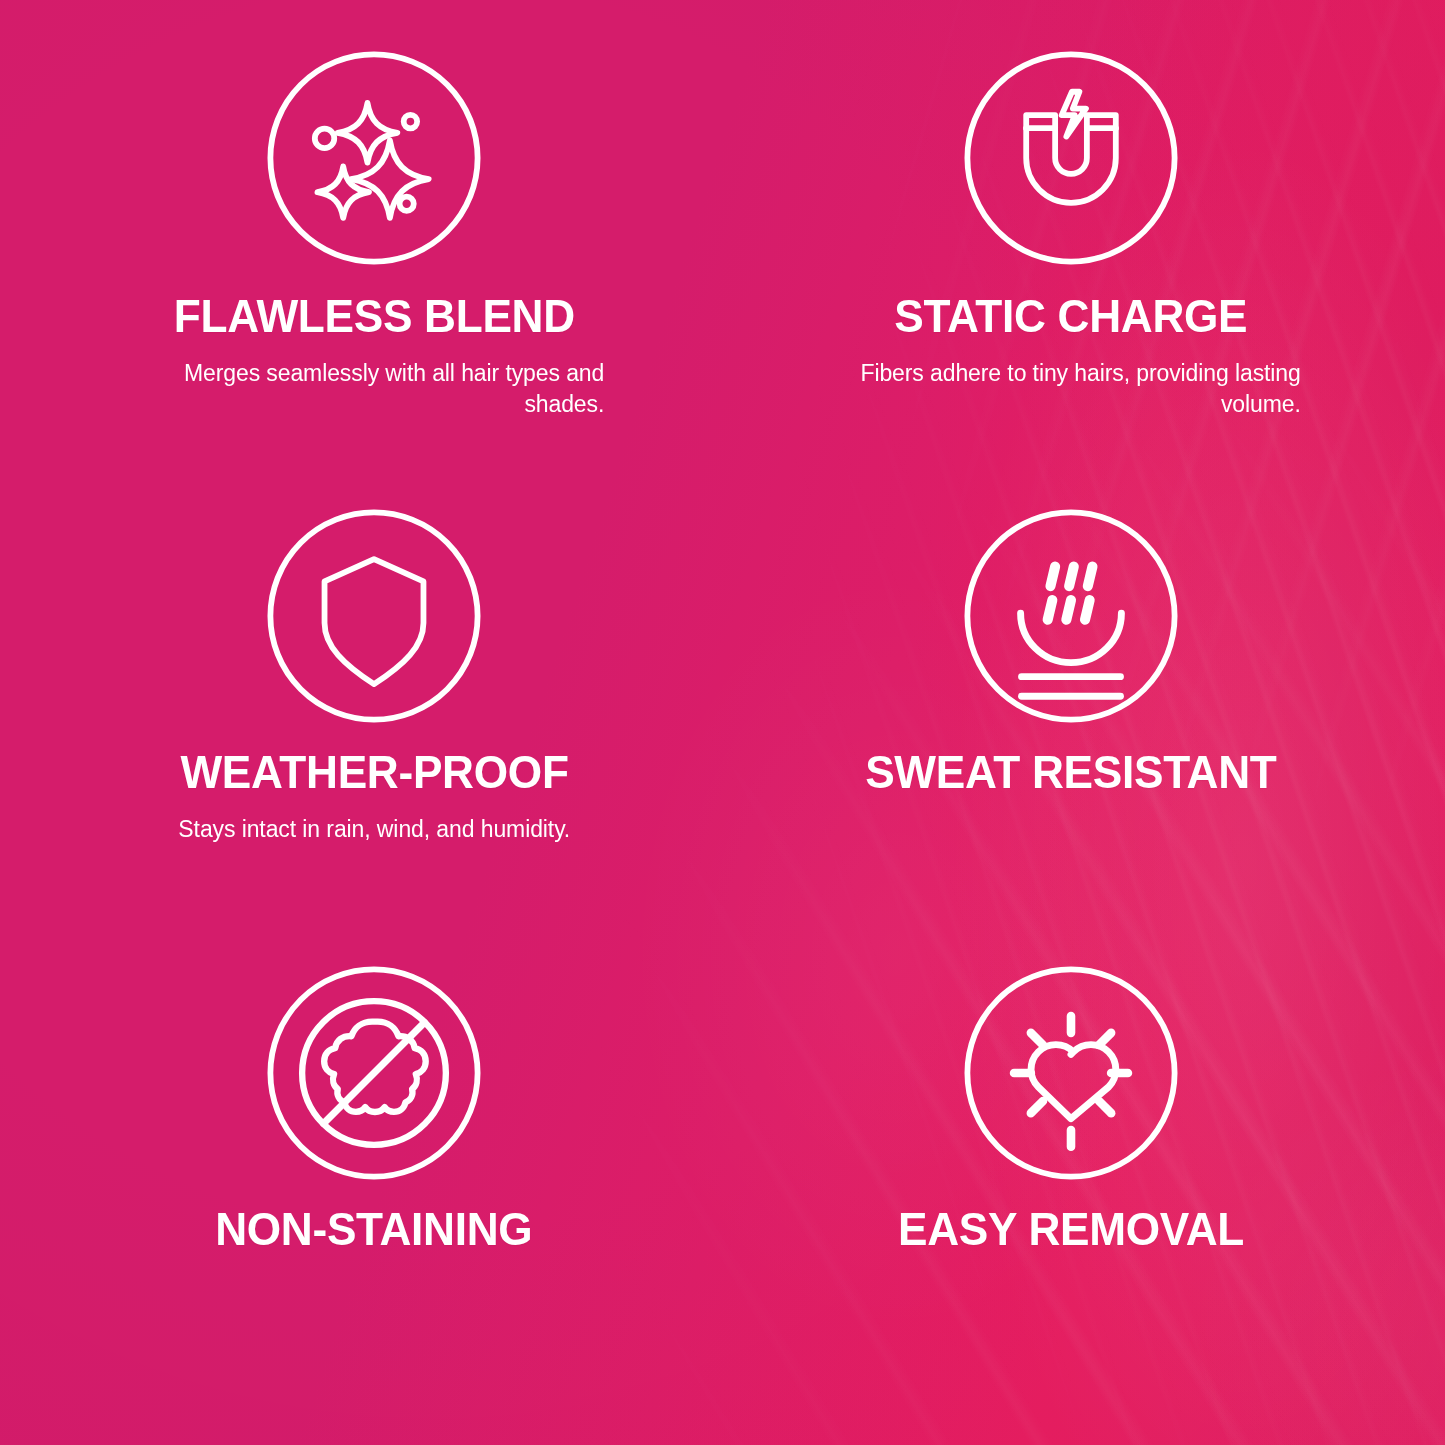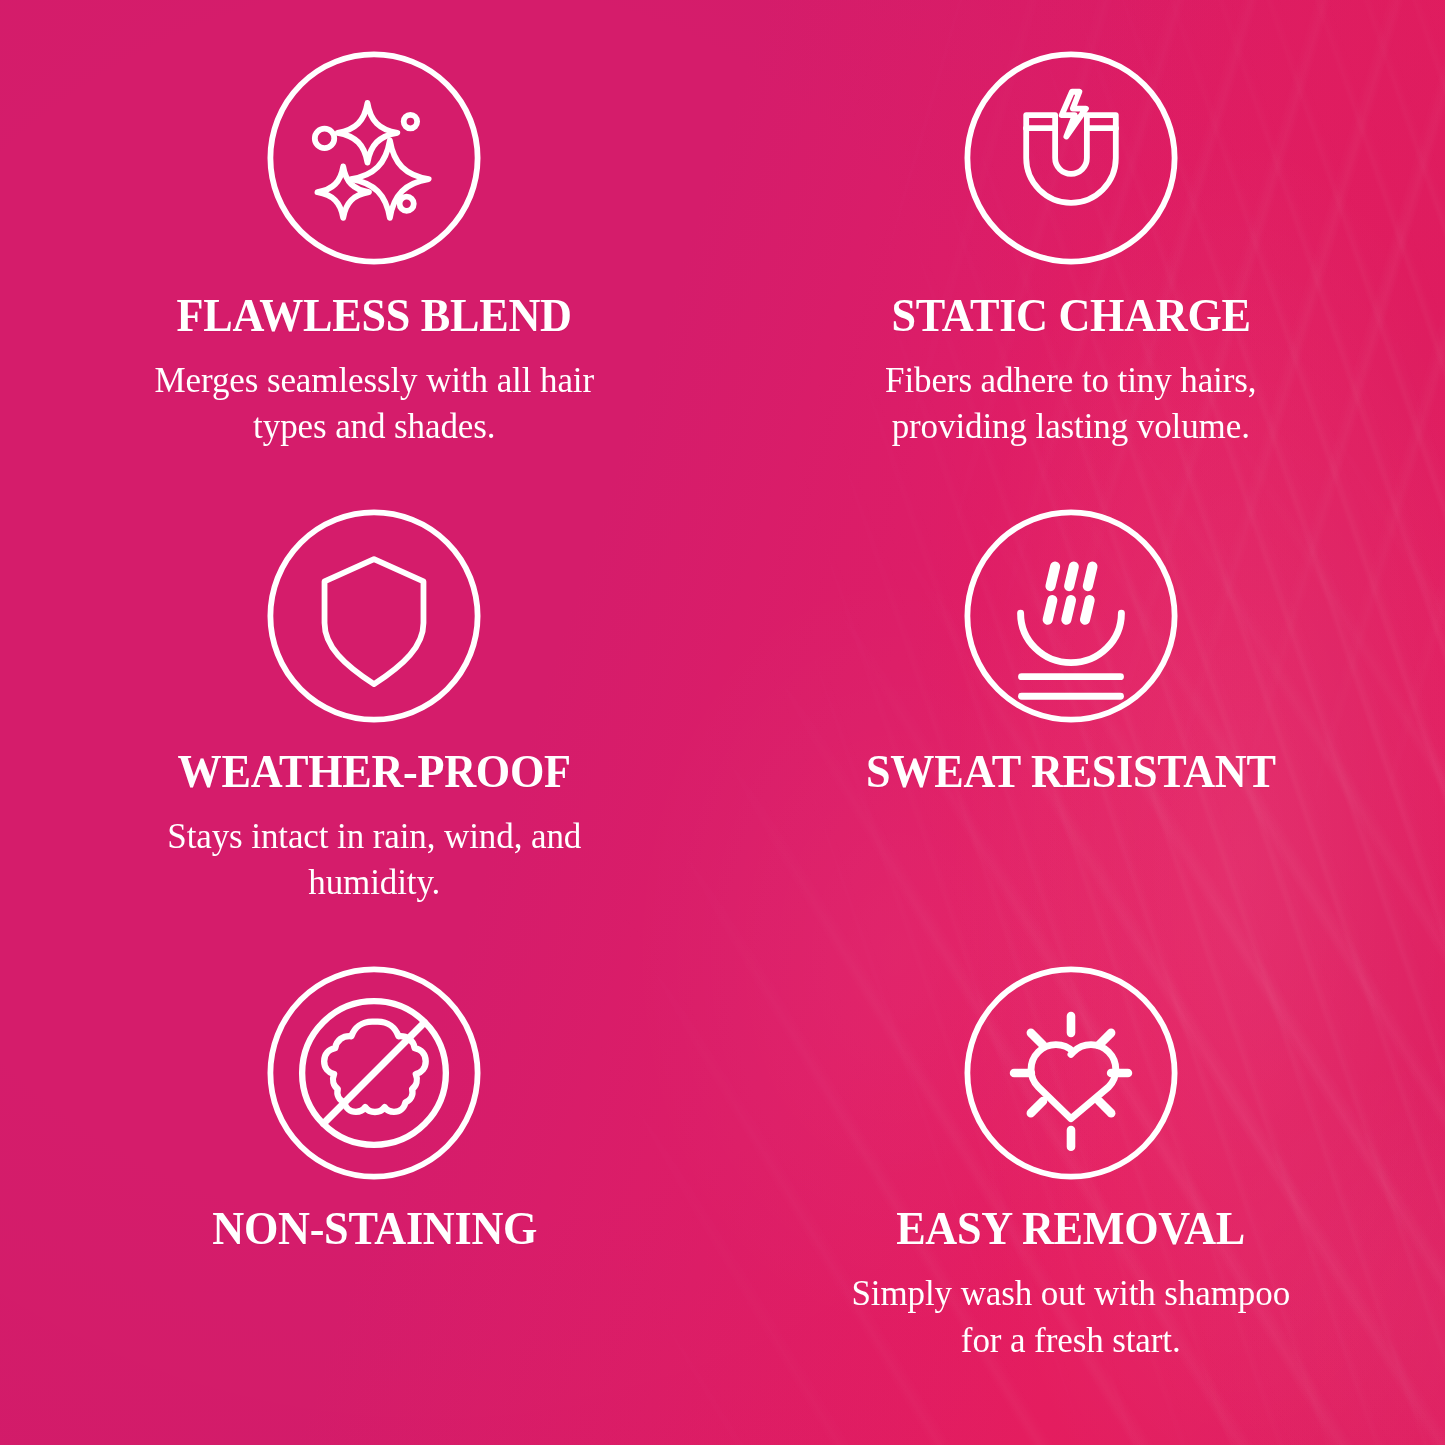"FLAWLESS BLEND" .feature { font-family: Liberation Serif, serif -> none; text-align: center -> right }
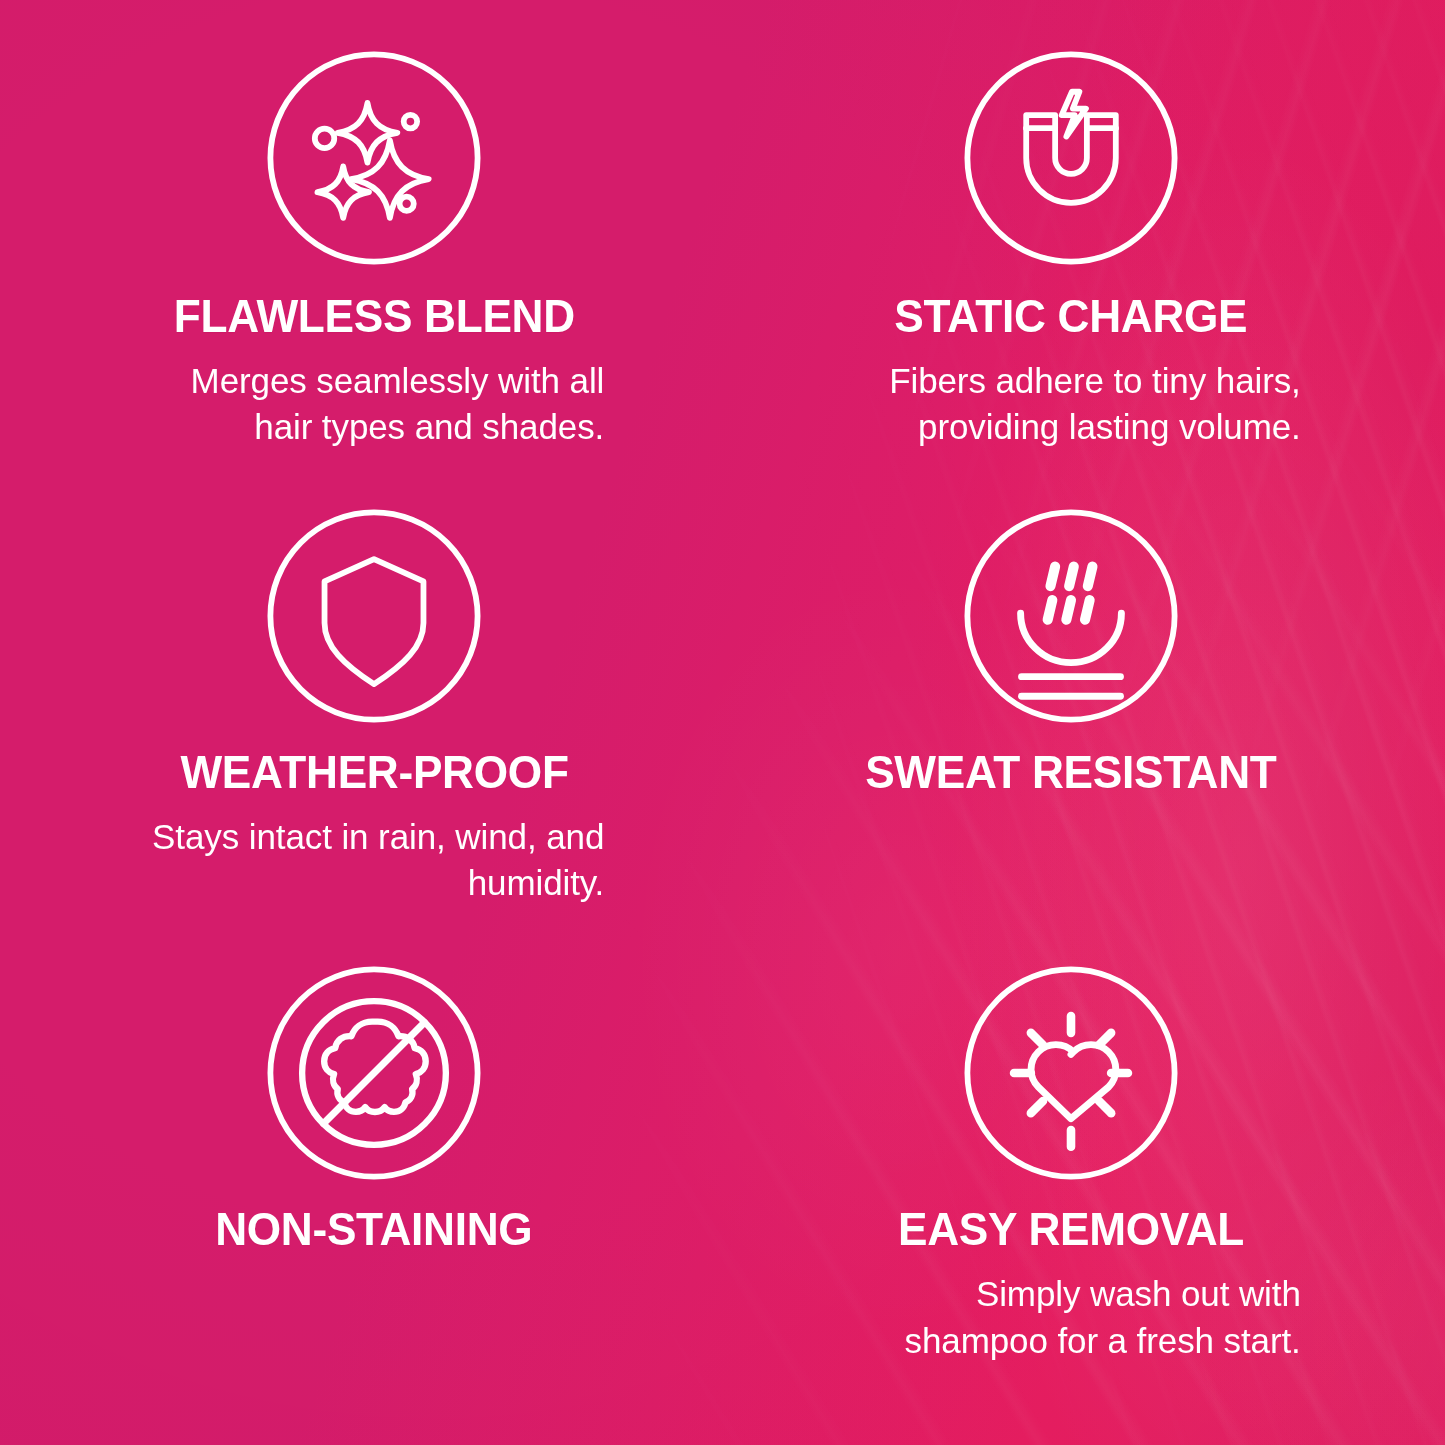"Merges seamlessly with all hair" .f-desc { font-size: 35px -> 23px }
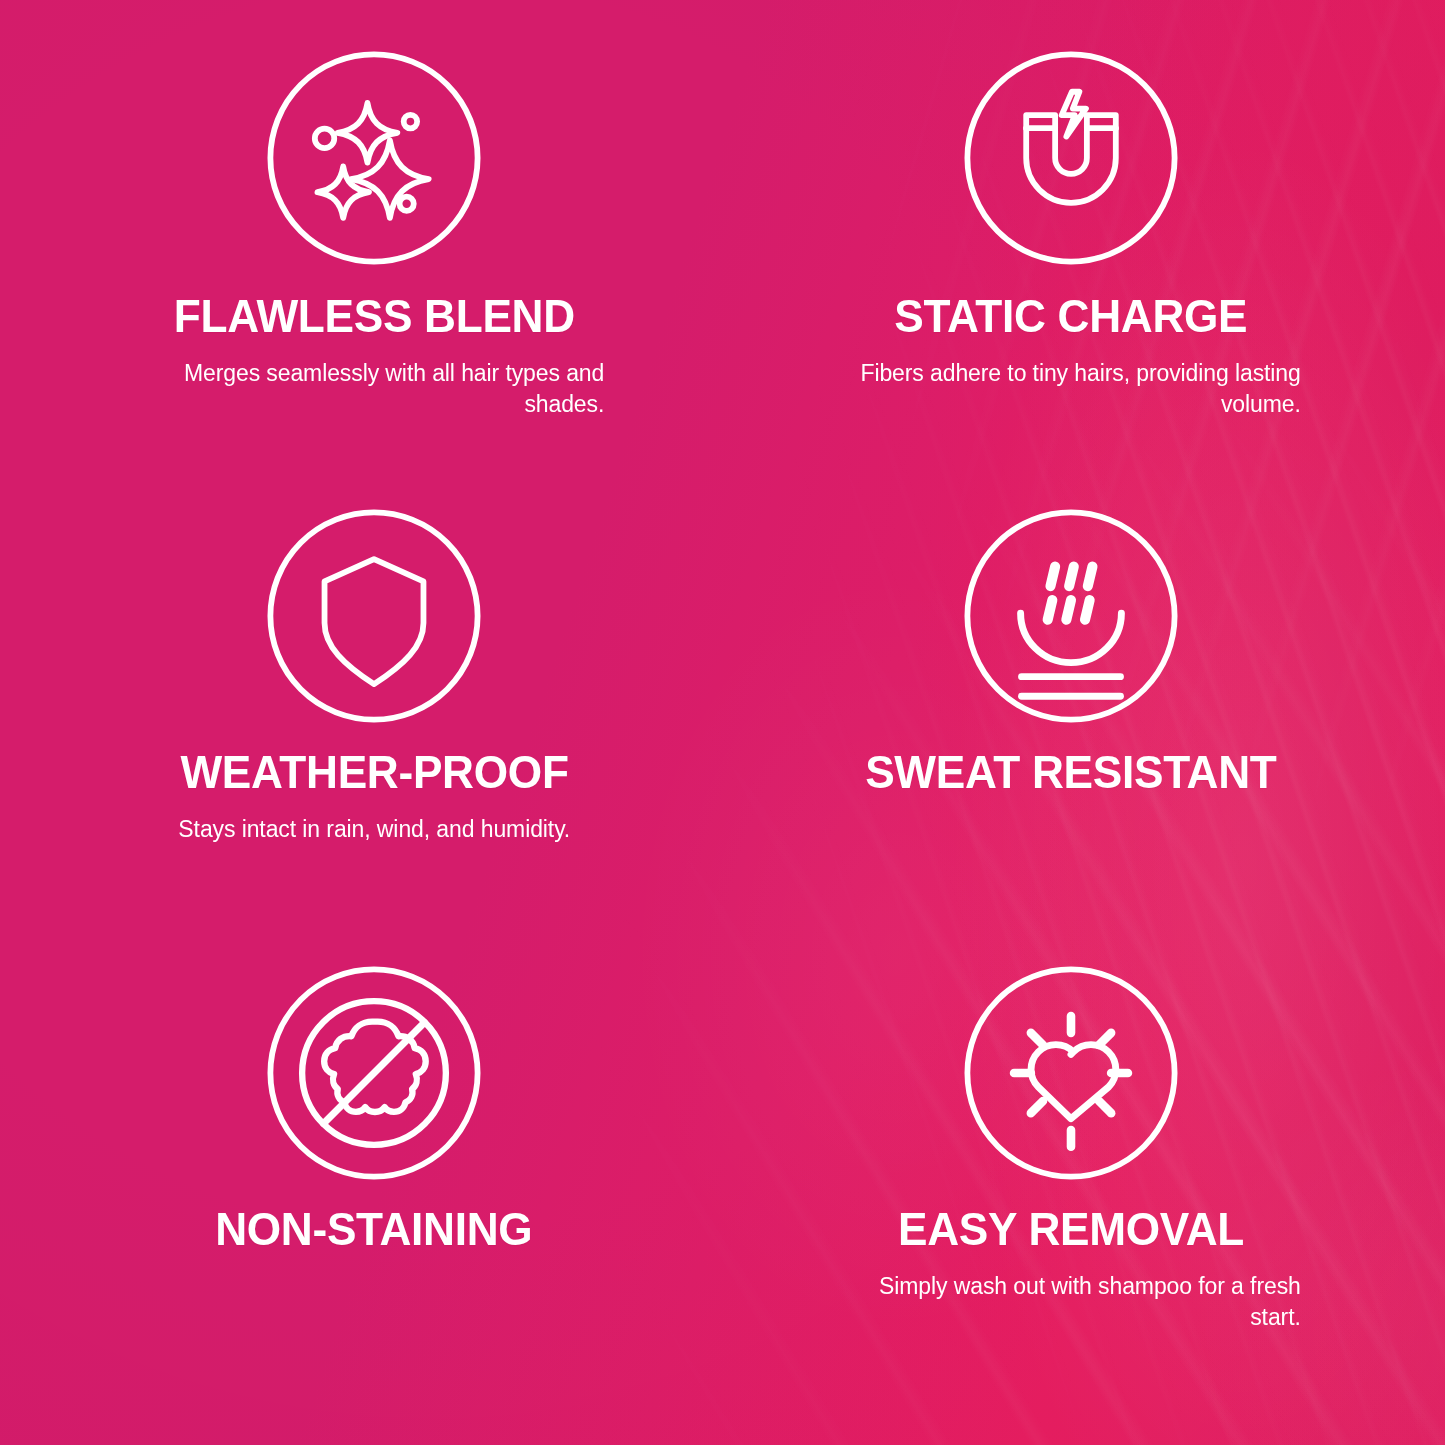"Simply wash out with shampoo" div.f-desc { html: <div>Simply wash out with shampoo for a fresh start.</div> -> none }
